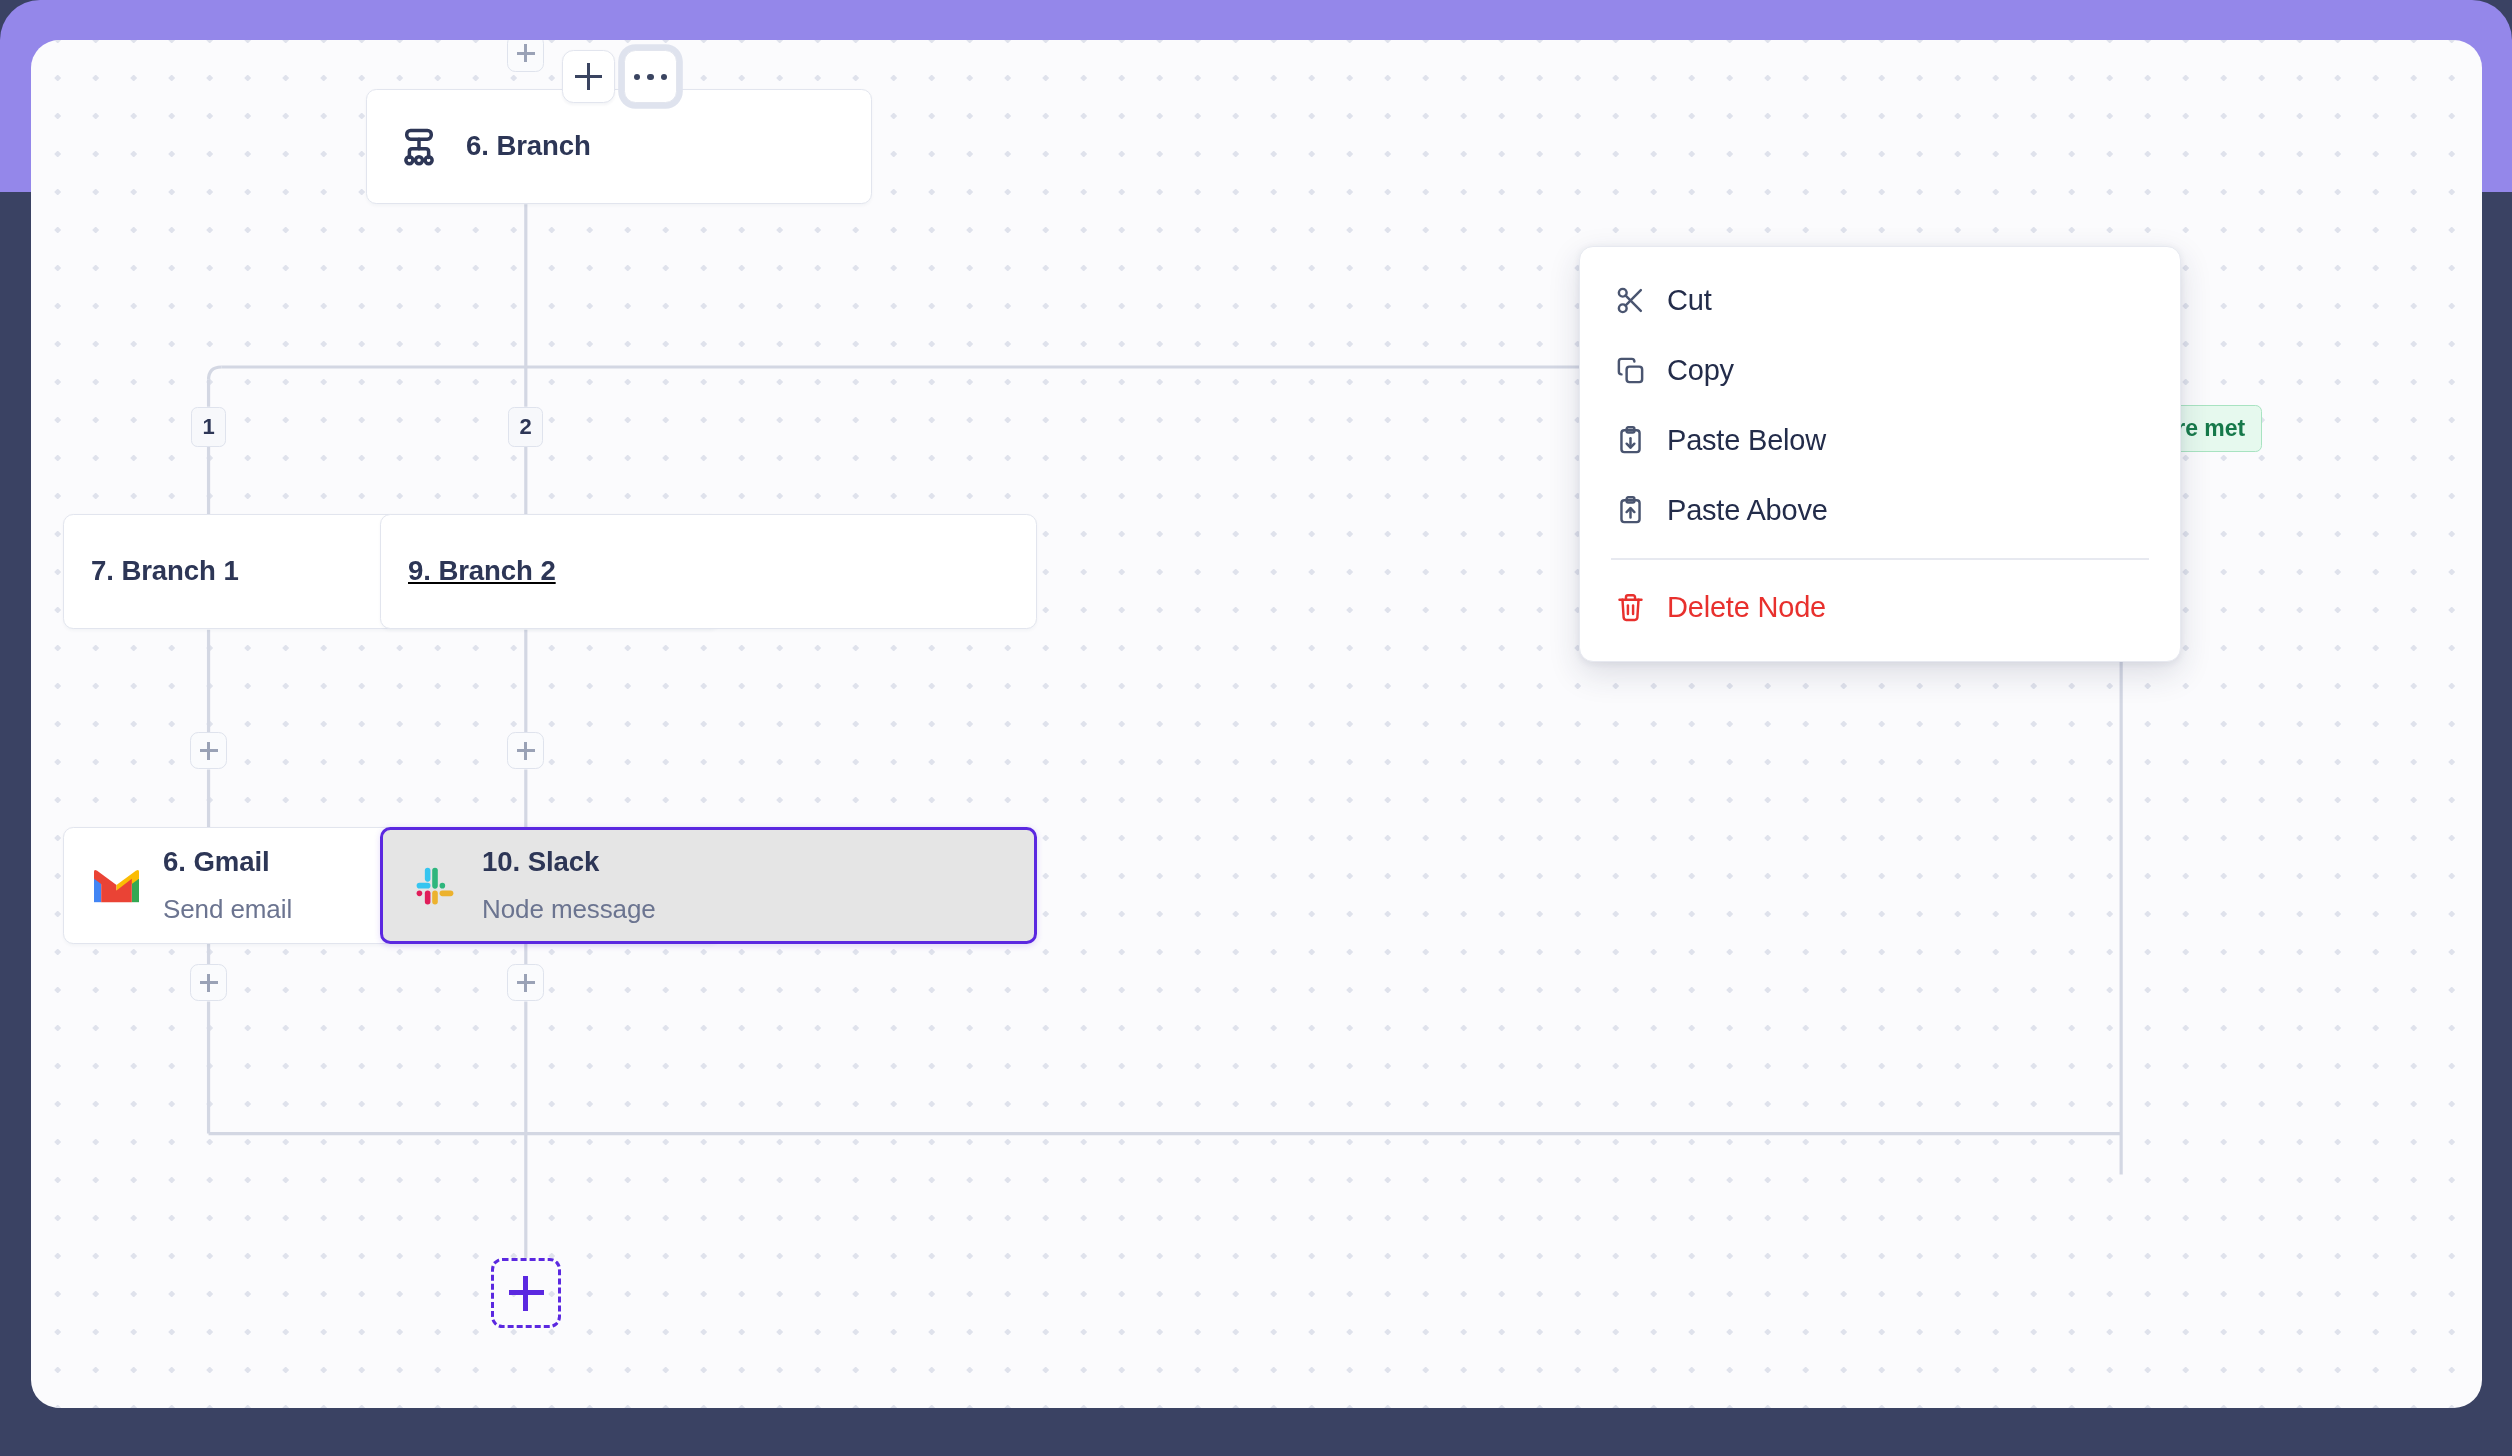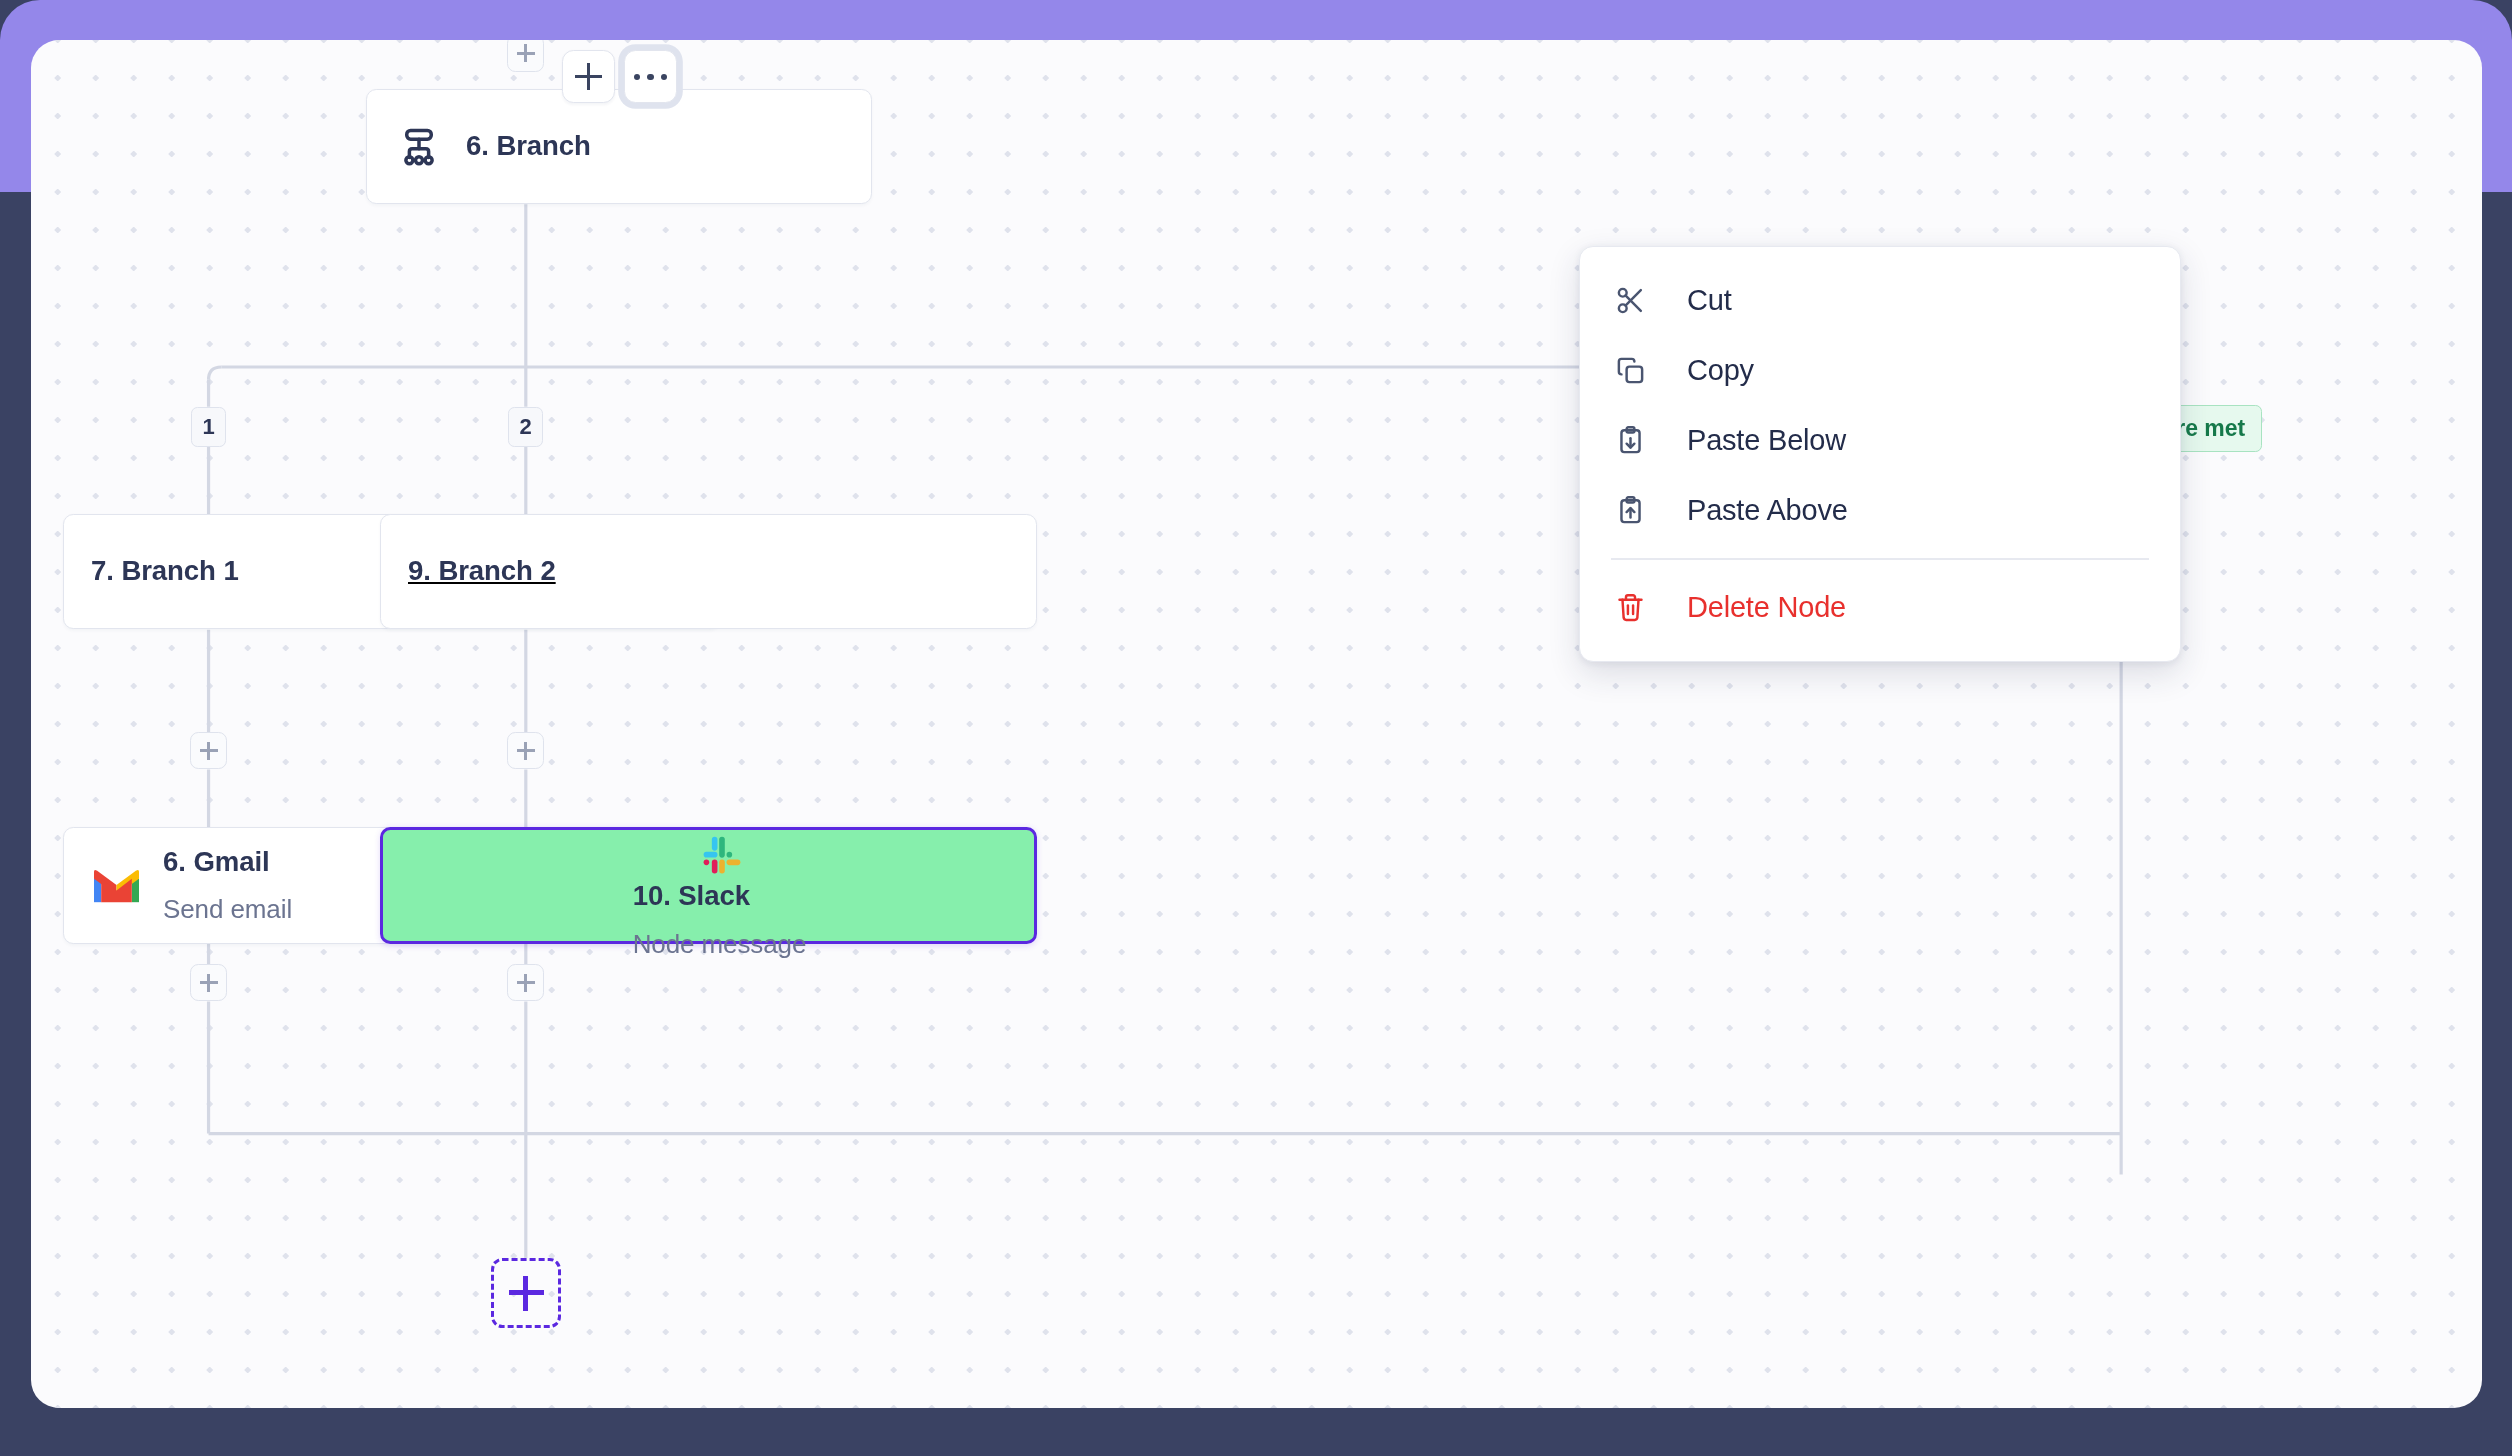"Cut" .menu-item { gap: 20px -> none }
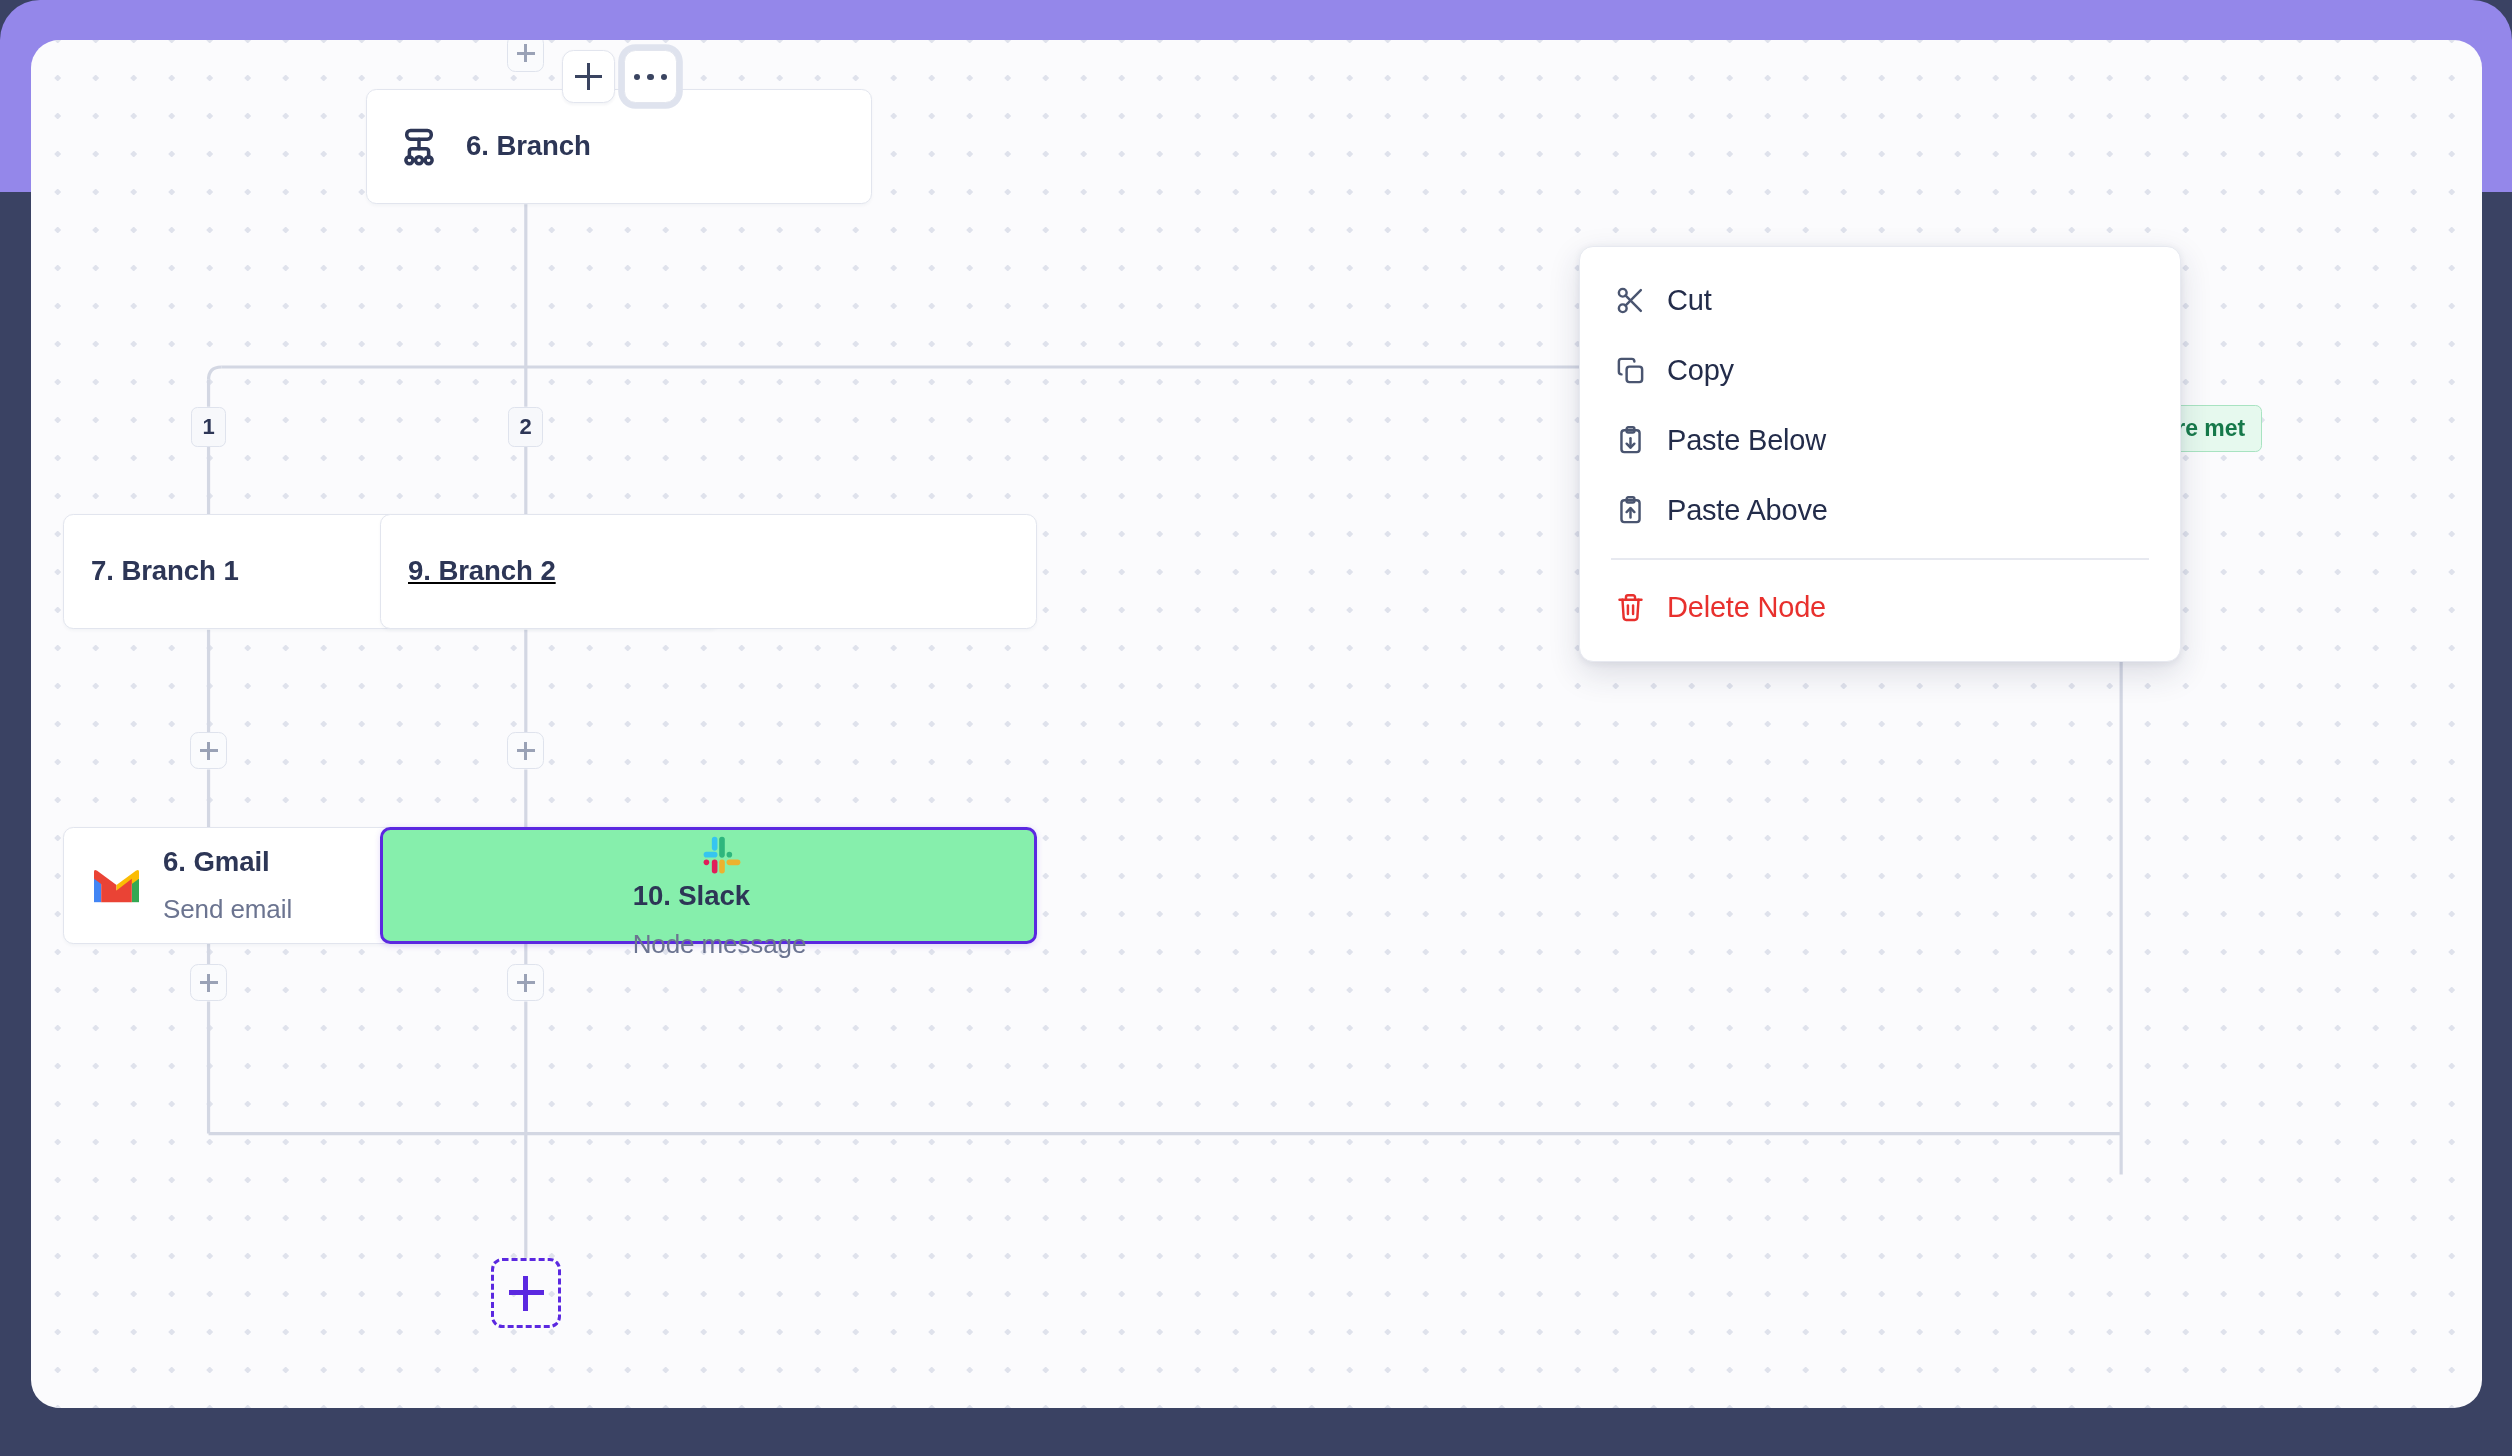"10. Slack" .node.selected { background: #86efac -> #e5e5e5; flex-direction: column -> none }
